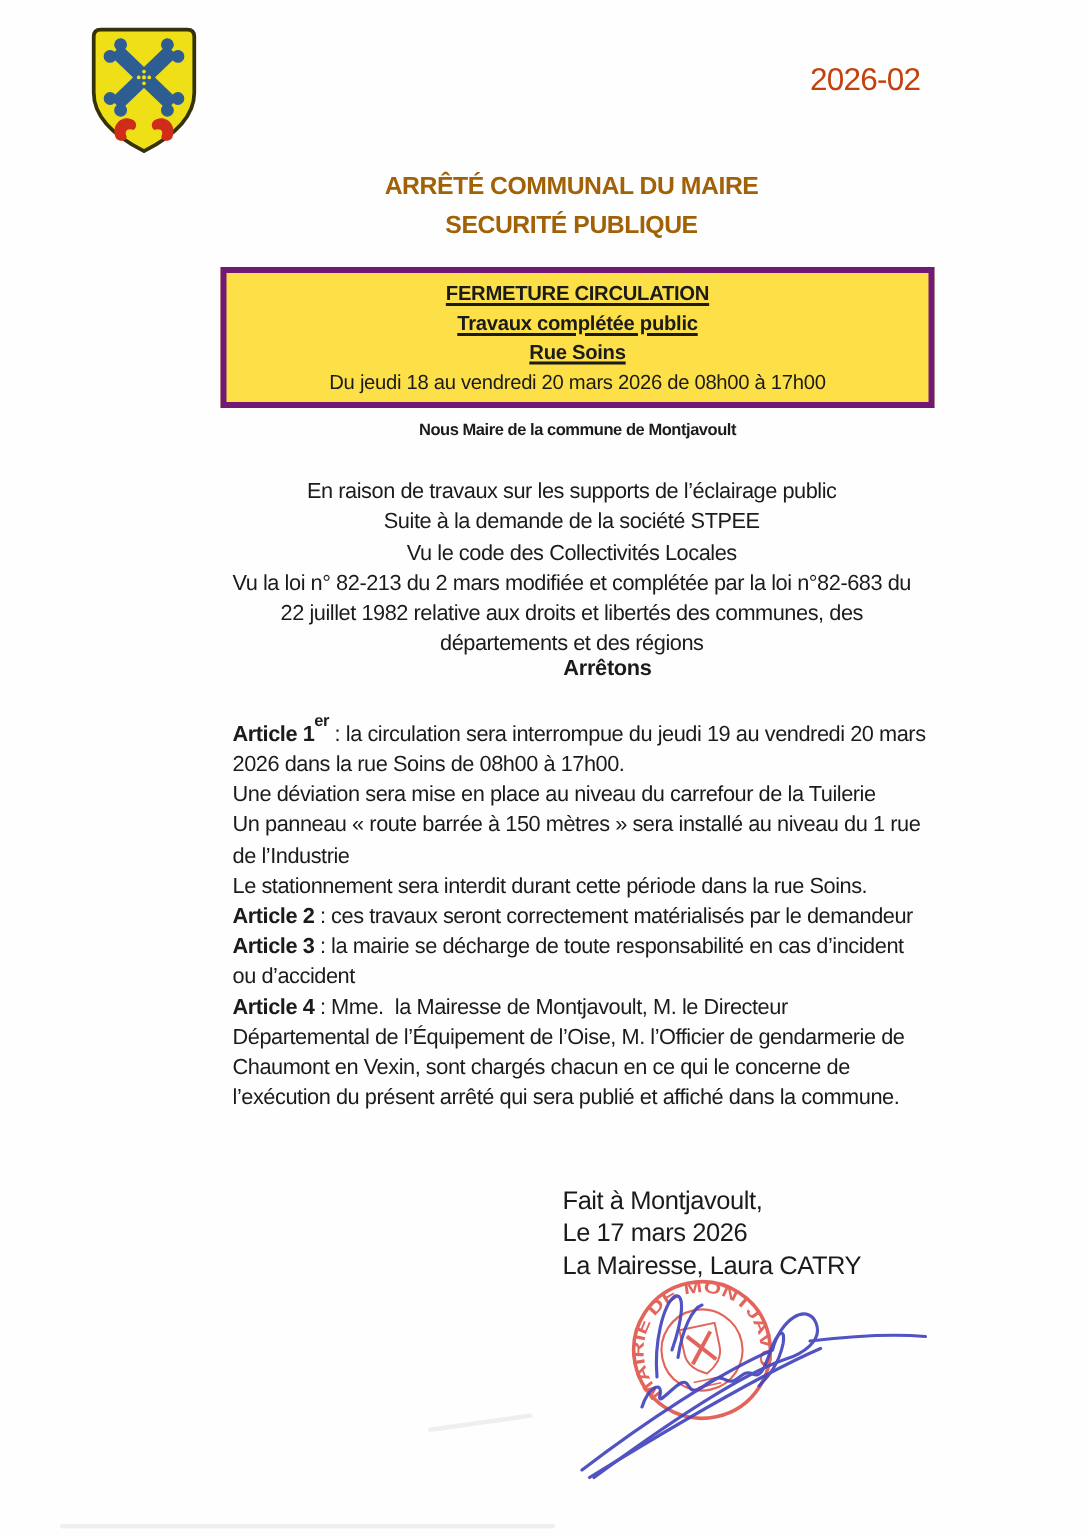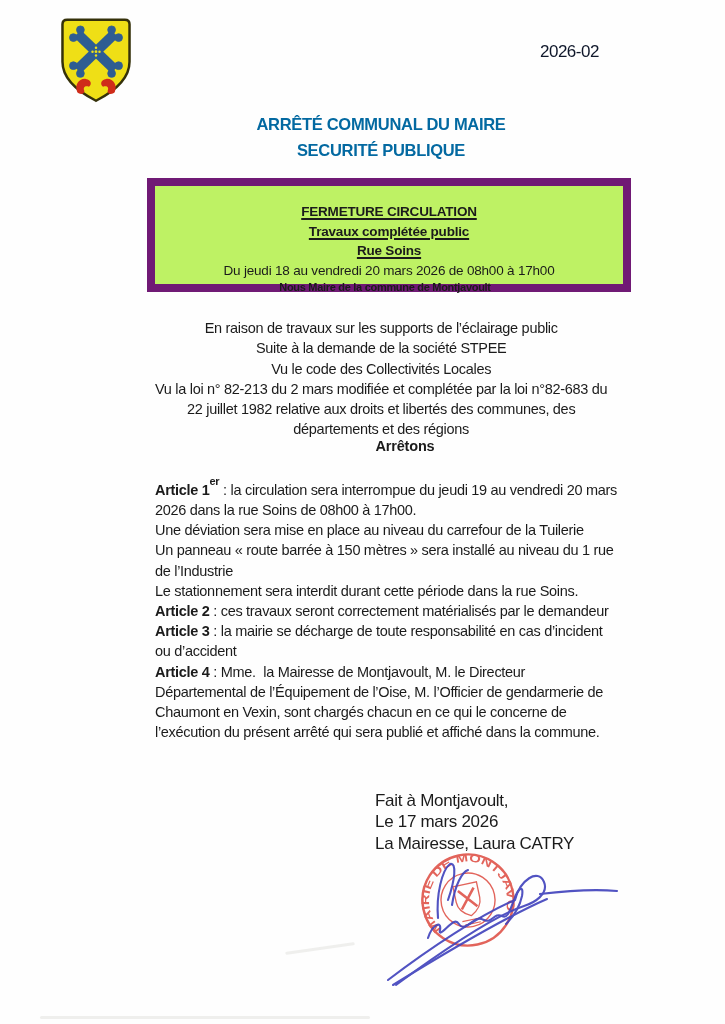"2026-02" .doc-number { color: #0f172a -> #c2410c; font-size: 17px -> 21px }
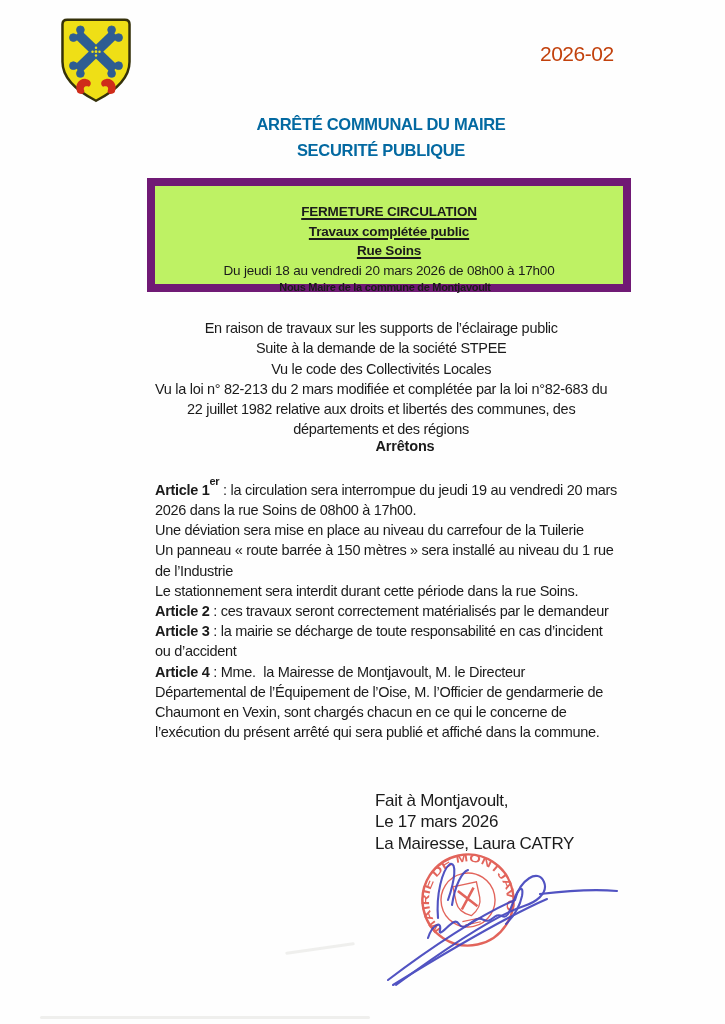"ARRÊTÉ COMMUNAL DU MAIRE" .title-line { color: #0369a1 -> #a16207 }
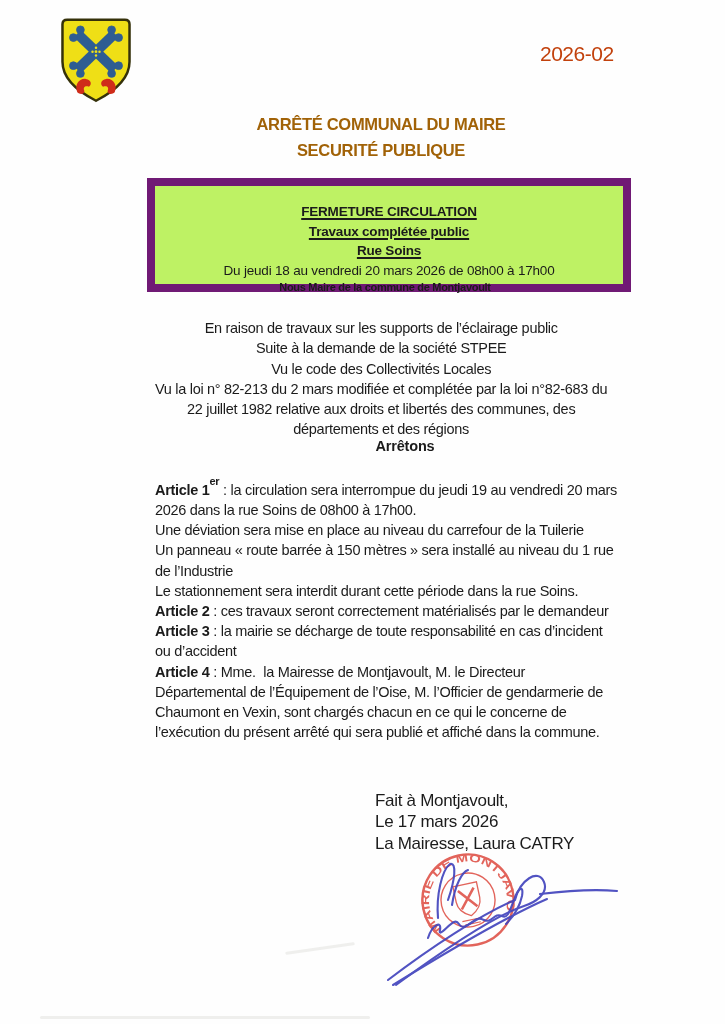"FERMETURE CIRCULATION" .notice-box { background: #bef264 -> #fde047; border: 8px solid #701a75 -> 4px solid #701a75; padding-top: 16px -> 4px }
